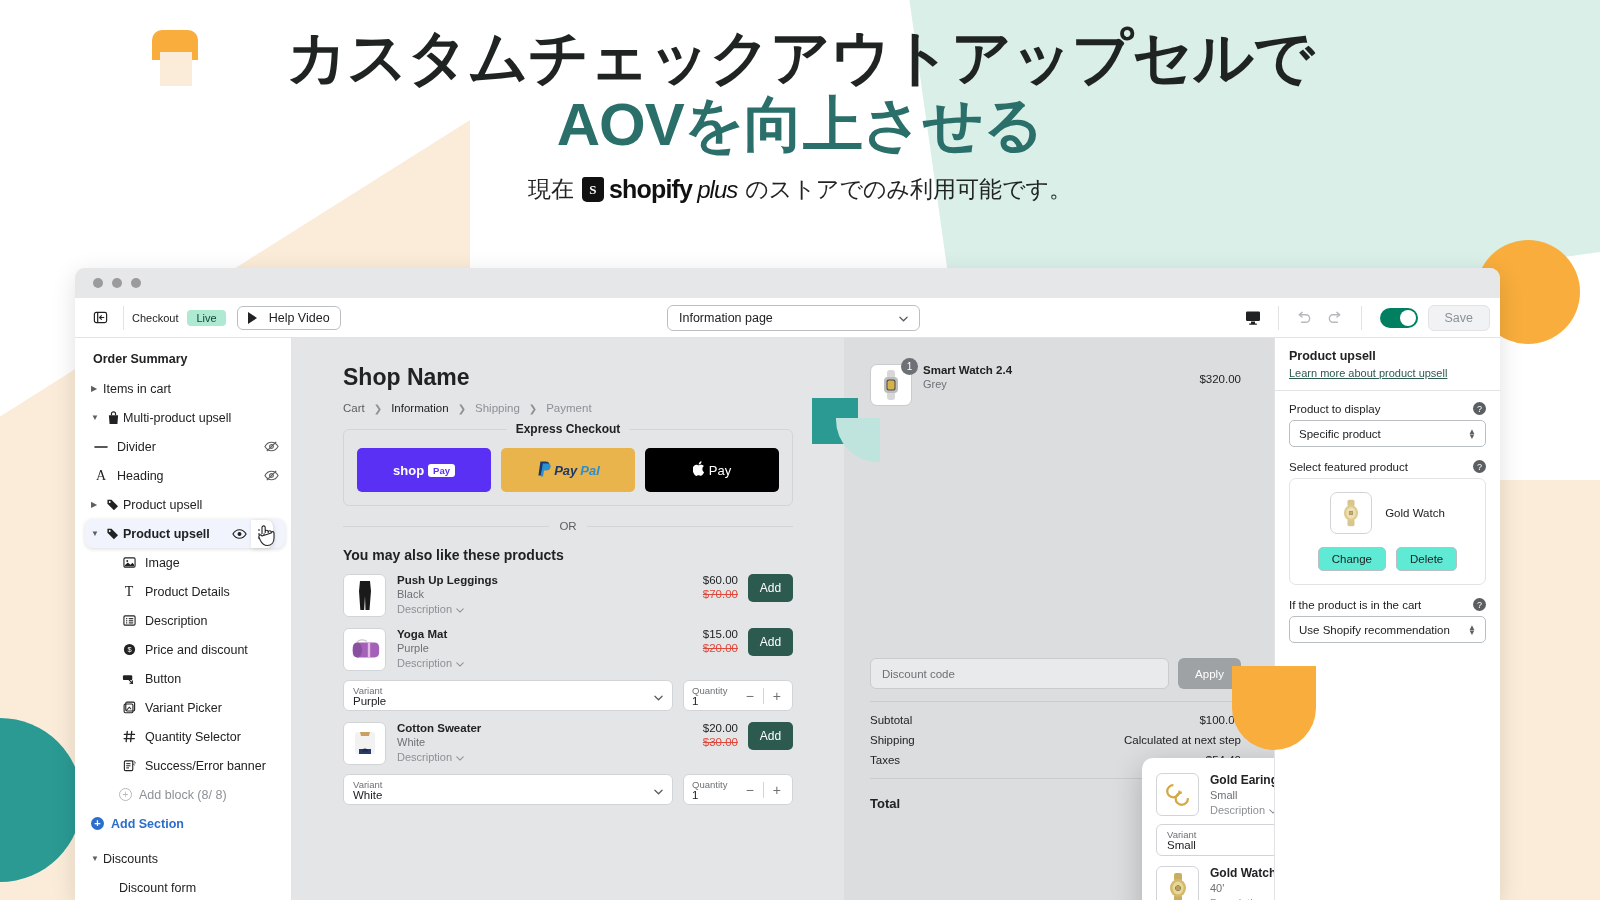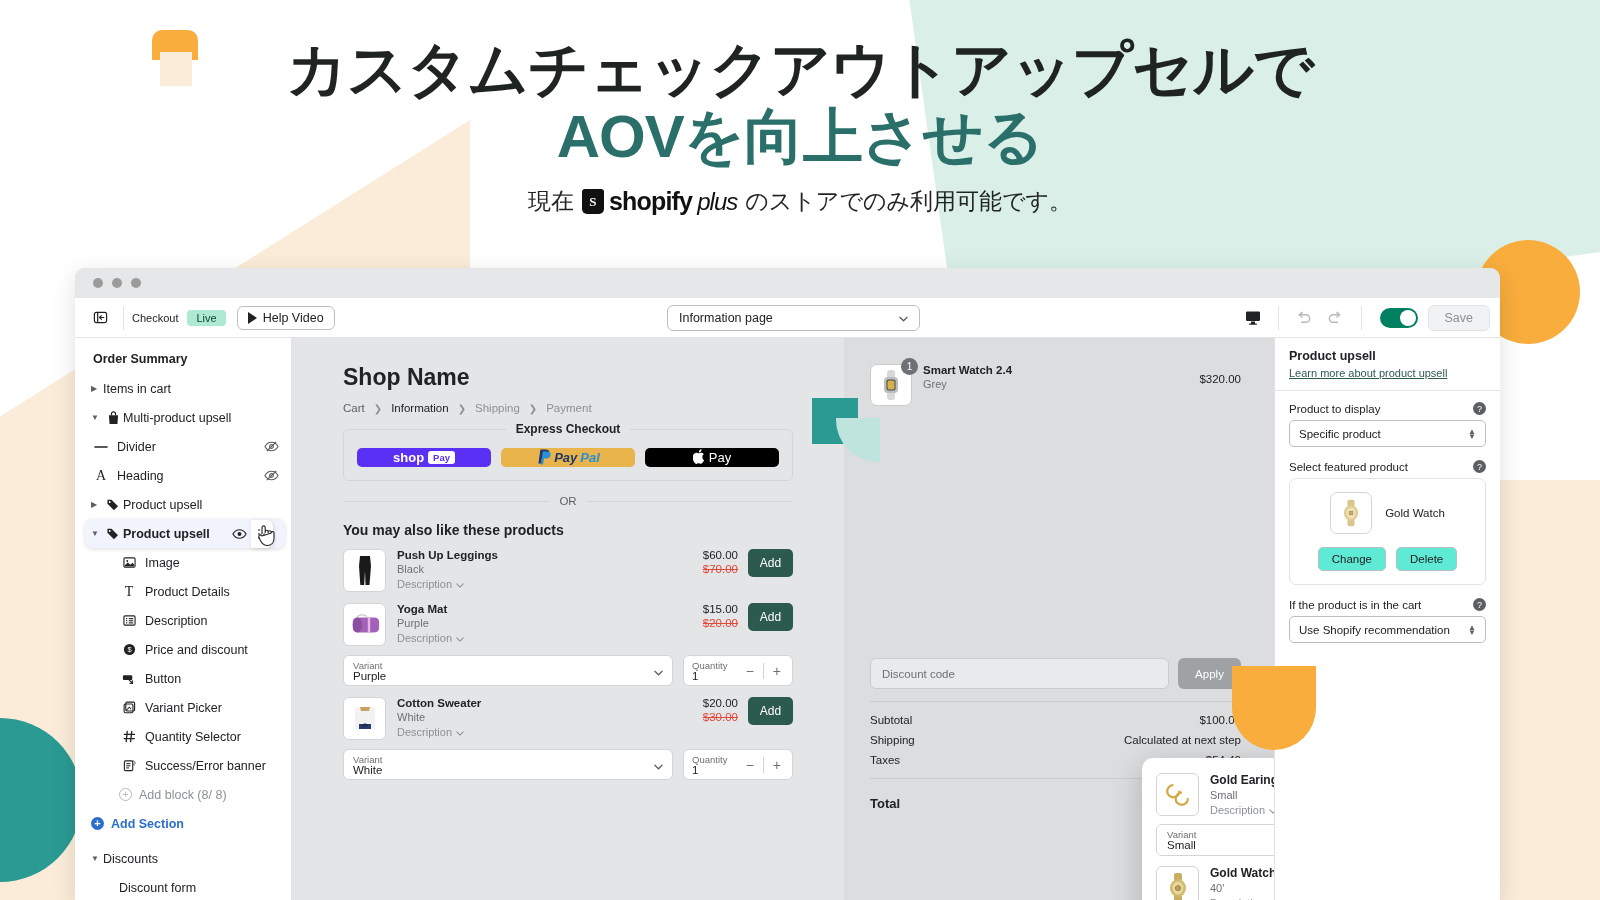"カスタムチェックアウトアップセルで" .header { top: 12px -> 0 }
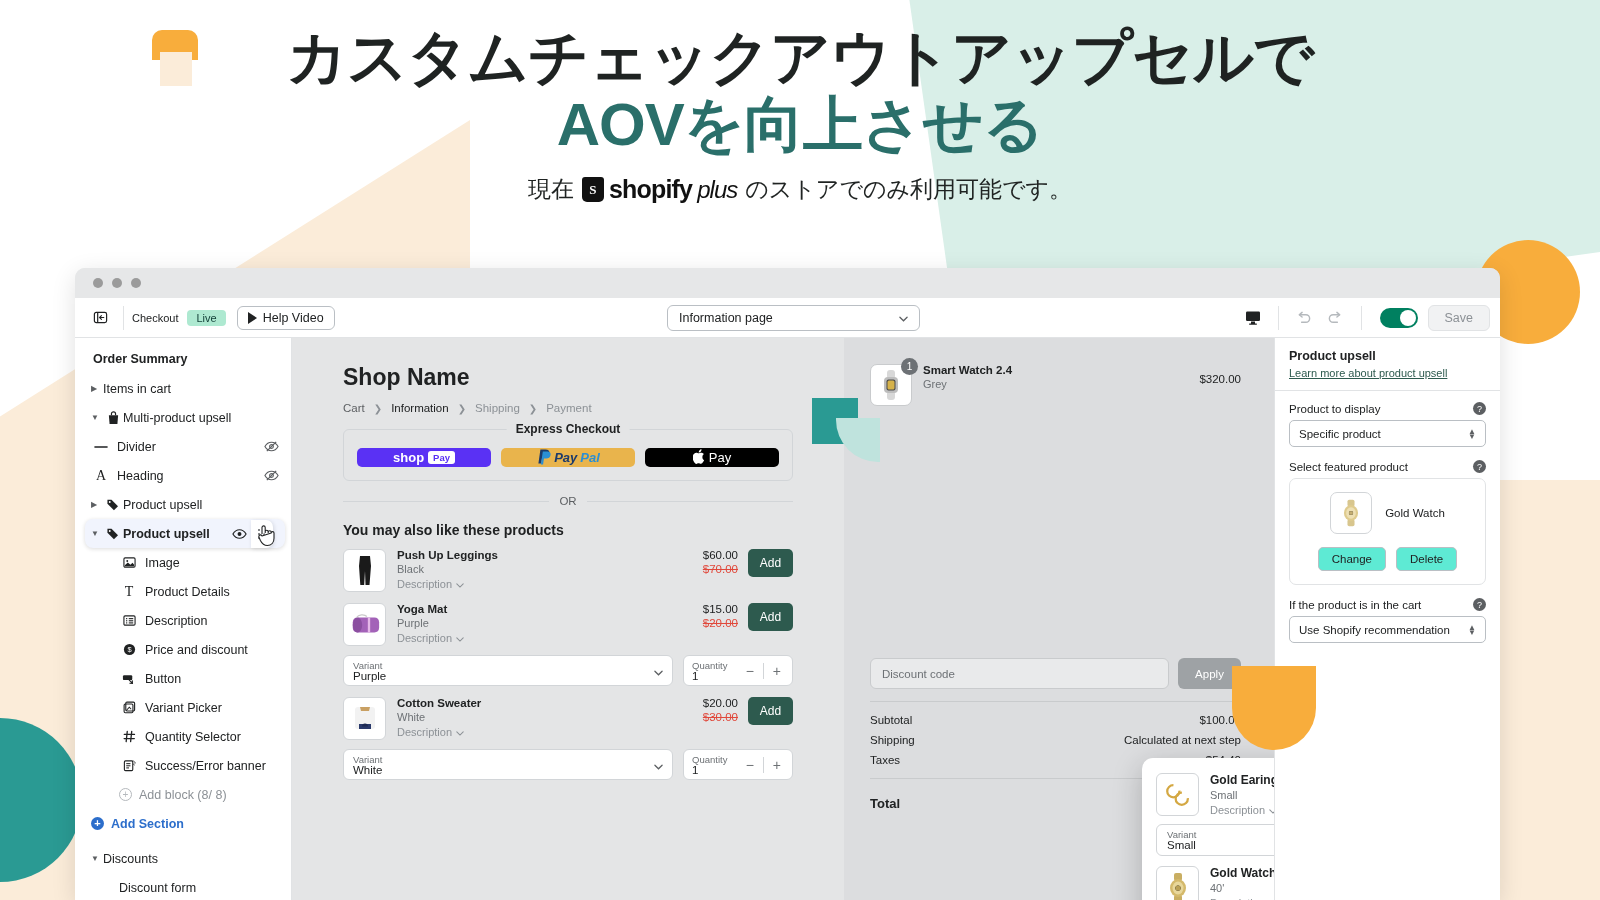"Help Video" .help-video { gap: 6px -> 12px }
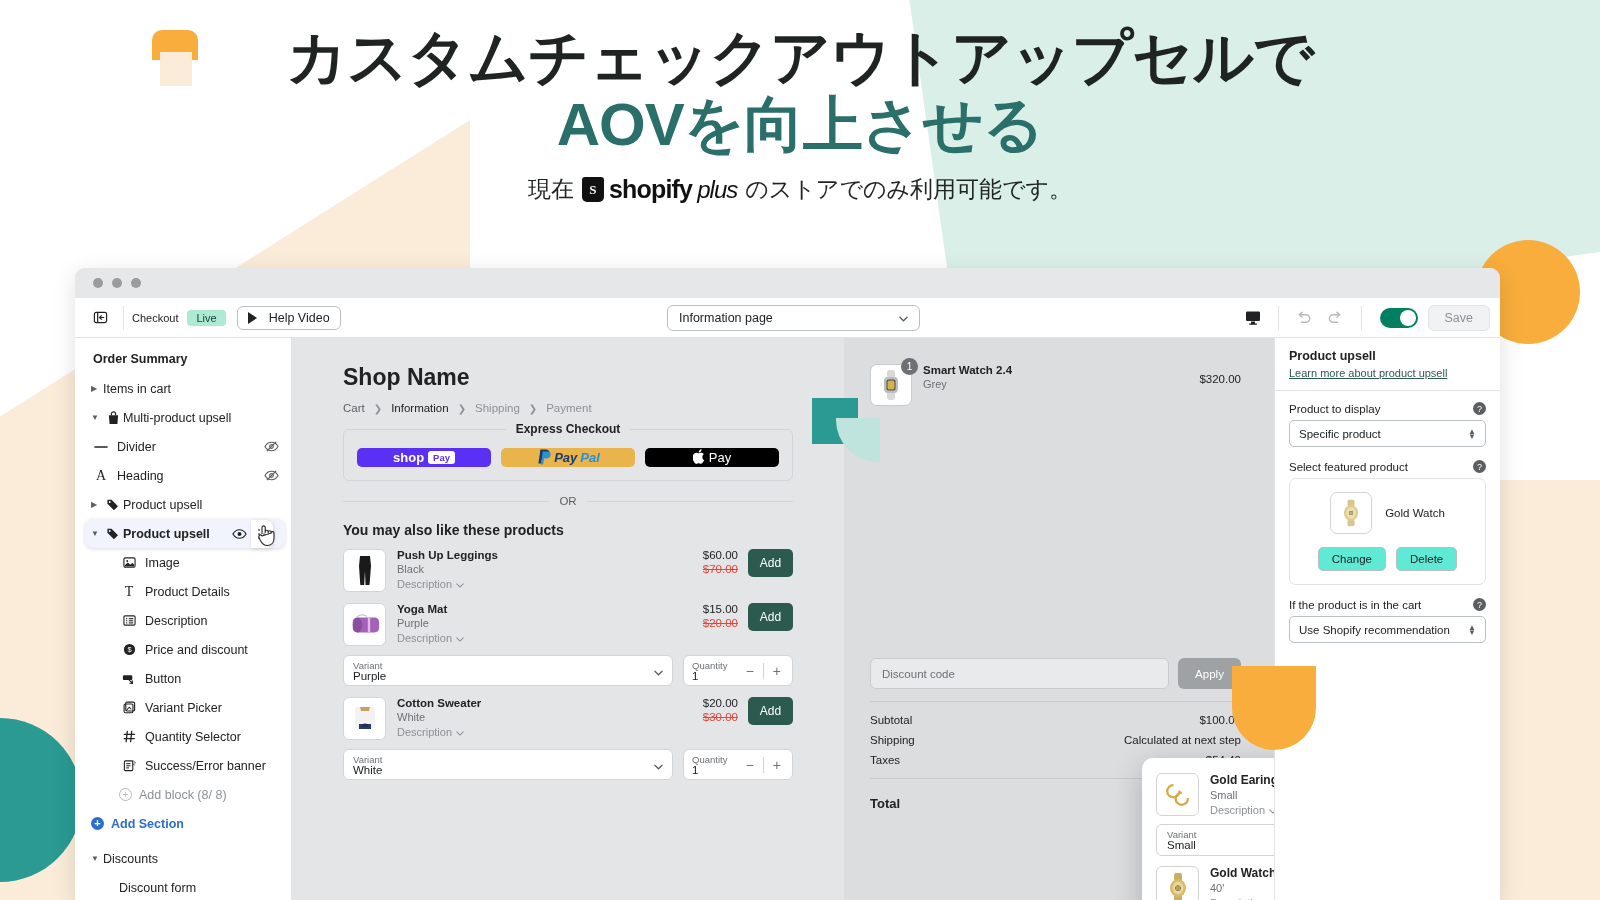"shop" .pay-btn { height: 19px -> 44px }
